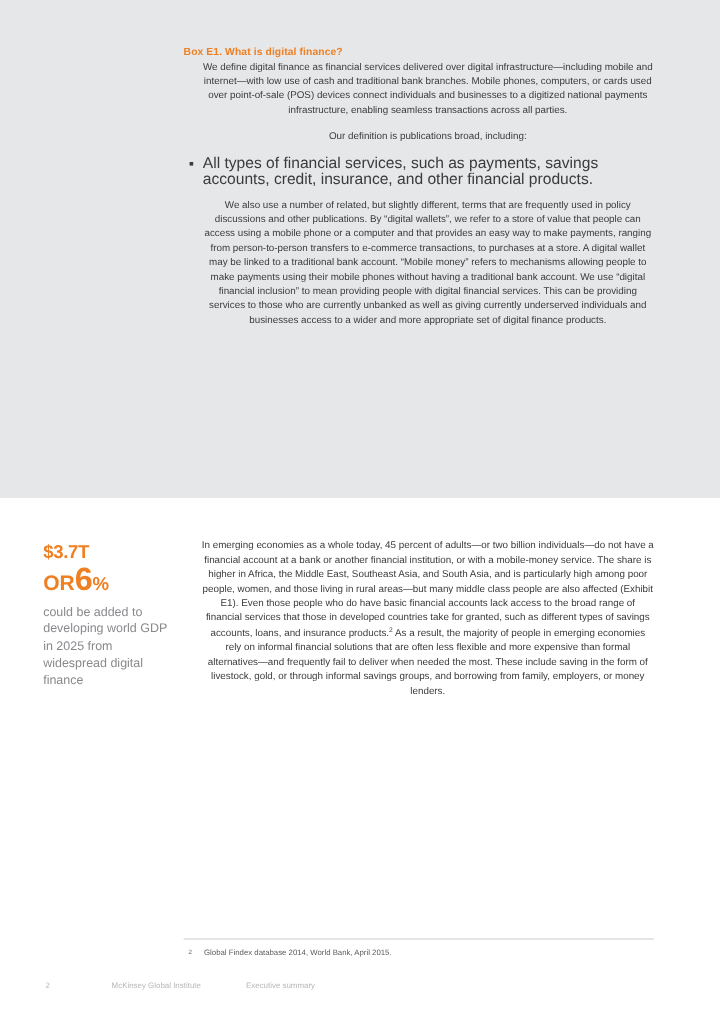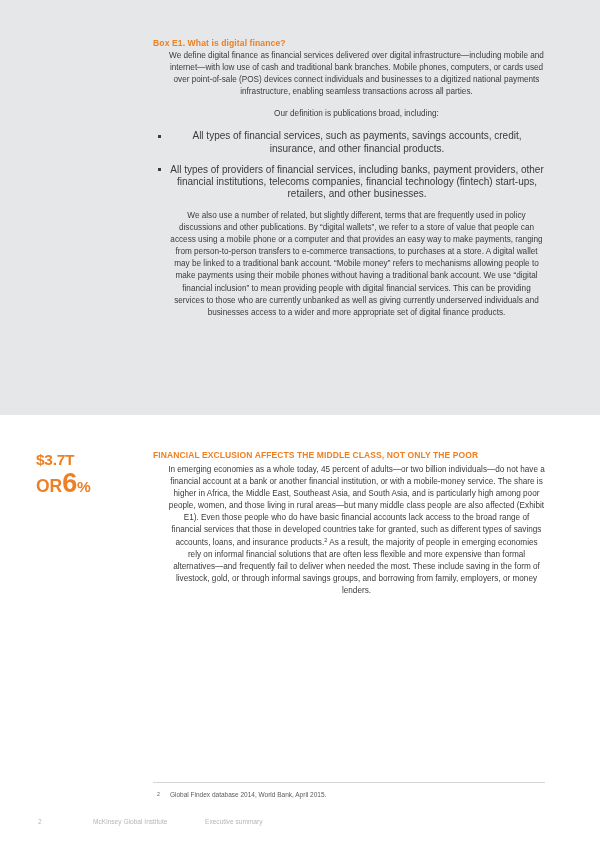"All types of financial services," ul.bullets li { font-size: 10px -> 13px; text-align: center -> none }
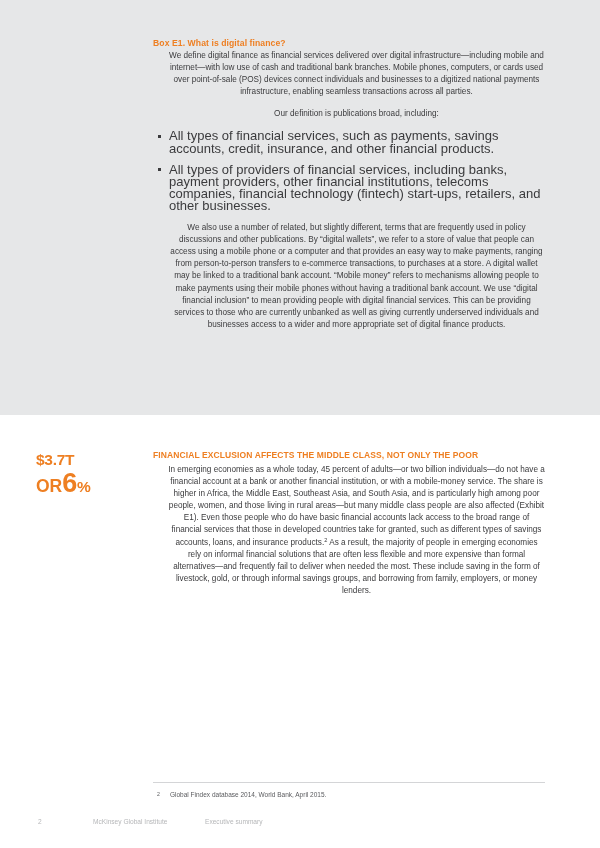"All types of providers of" li { html: <li> <span></span> <span>All types of providers of financial services, including banks, payment providers, other financial institutions, telecoms companies, financial technology (fintech) start-ups, retailers, and other businesses.</span> </li> -> none }
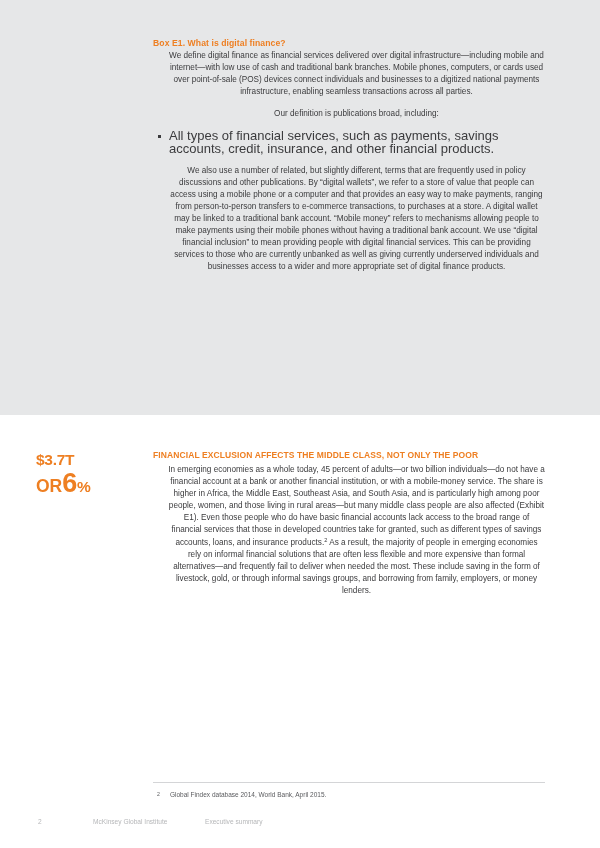"FINANCIAL EXCLUSION AFFECTS THE MIDDLE" div.section-head { html: <div>FINANCIAL EXCLUSION AFFECTS THE MIDDLE CLASS, NOT ONLY THE POOR</div> -> none }
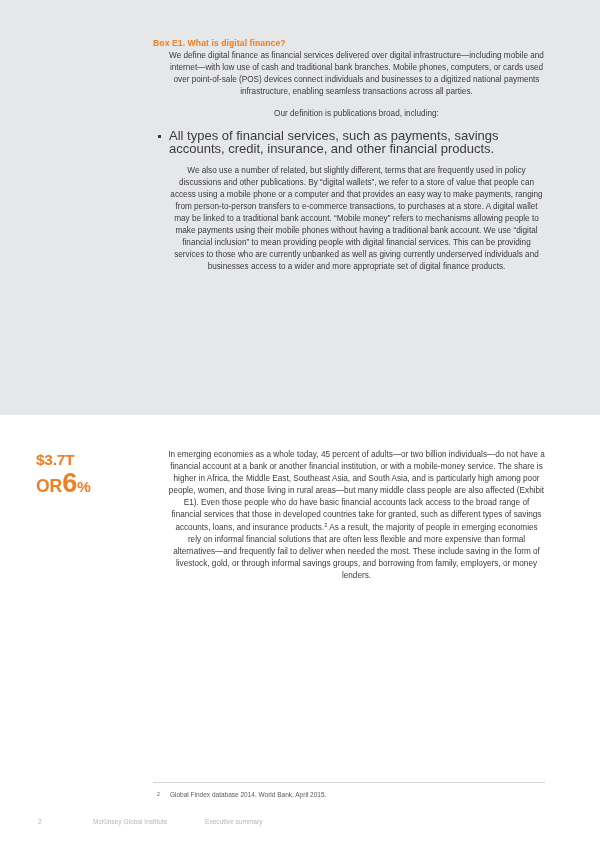"could be added to developing" div.pq-sub { html: none -> <div>could be added to developing world GDP in 2025 from widespread digital finance</div> }
